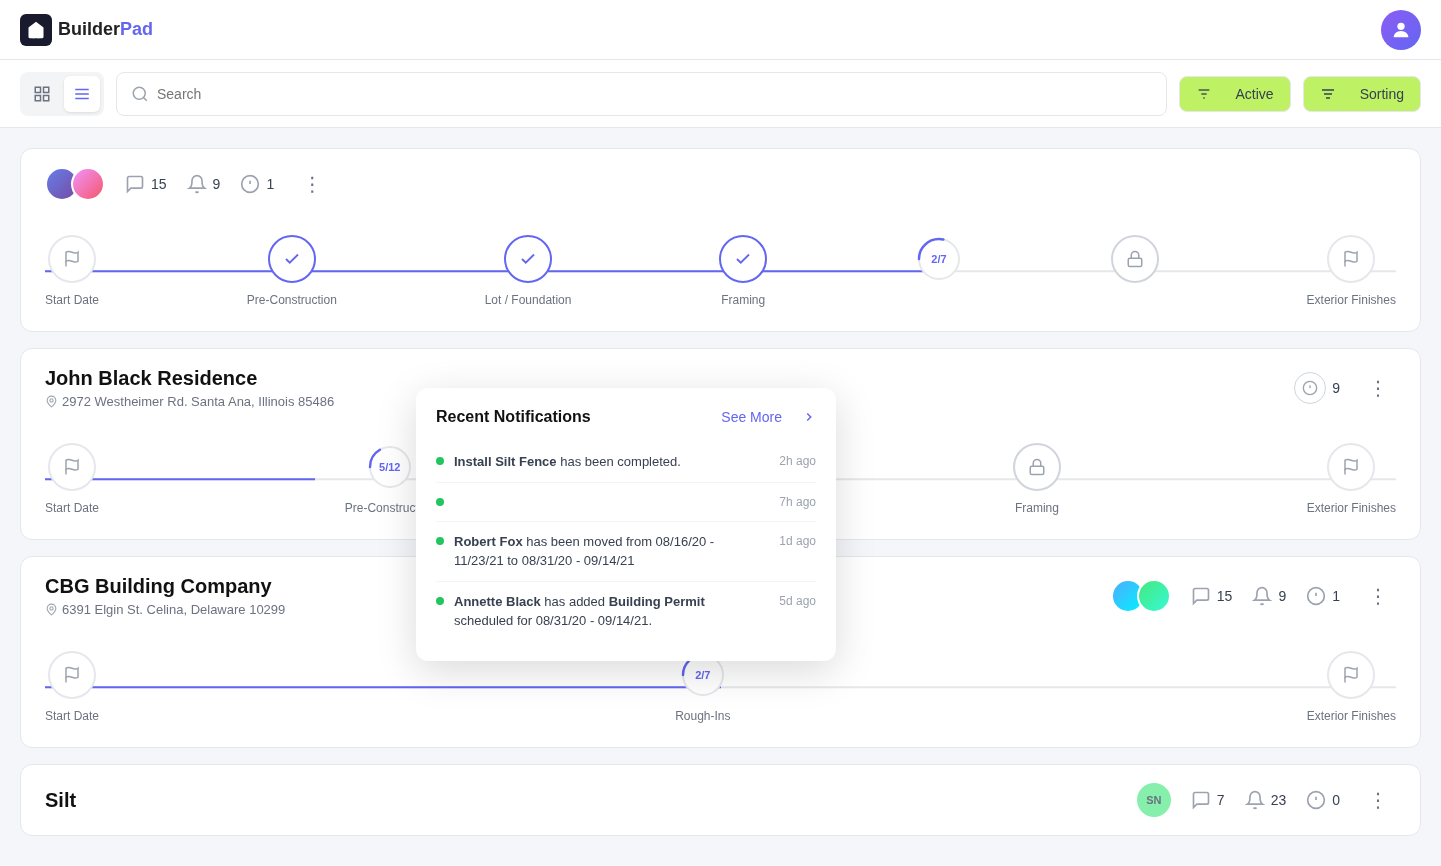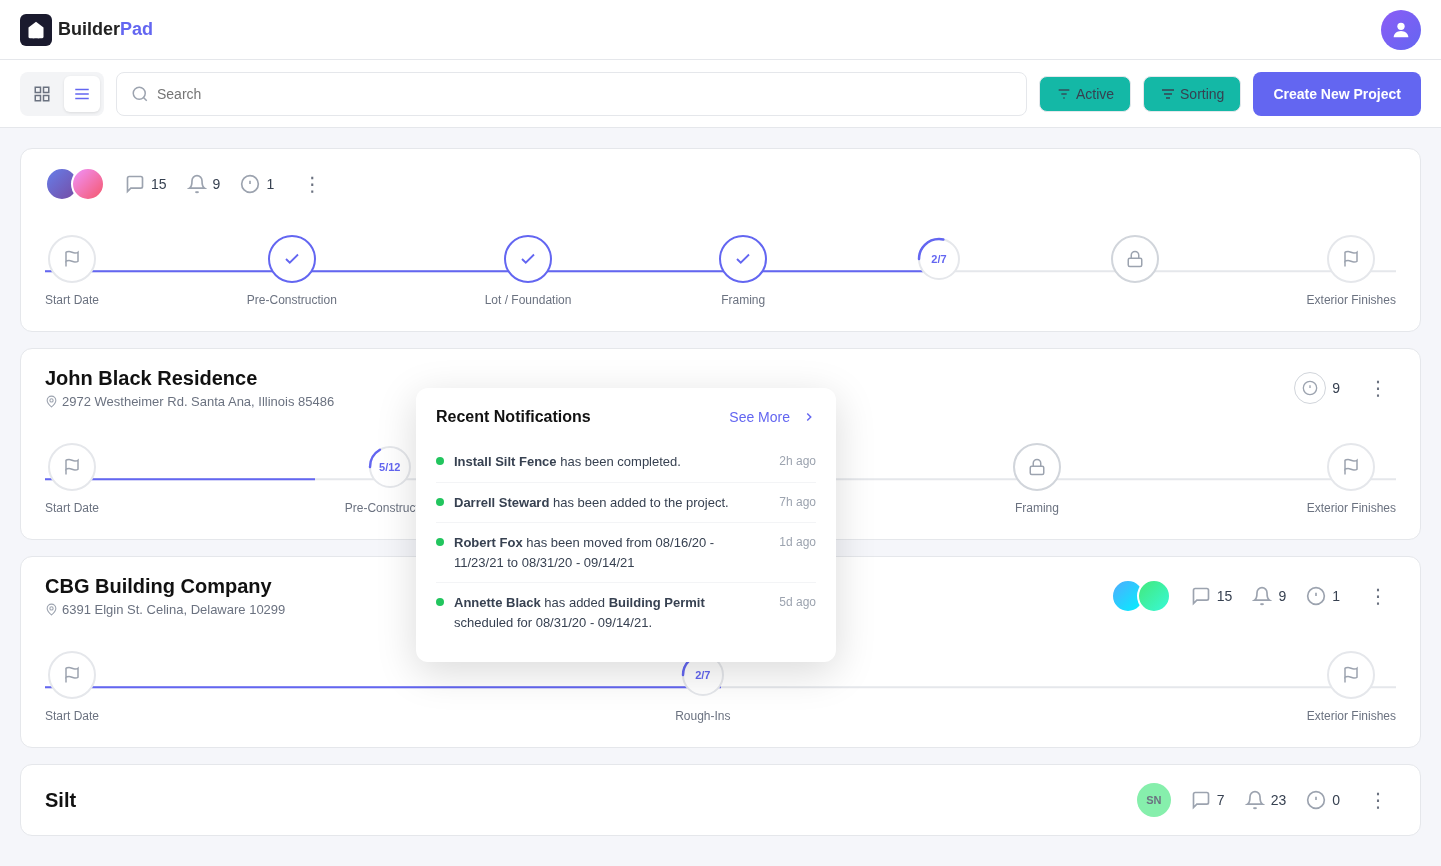"Active" .filter-btn { background: #14b8a6 -> #bef264; gap: 4px -> 24px }
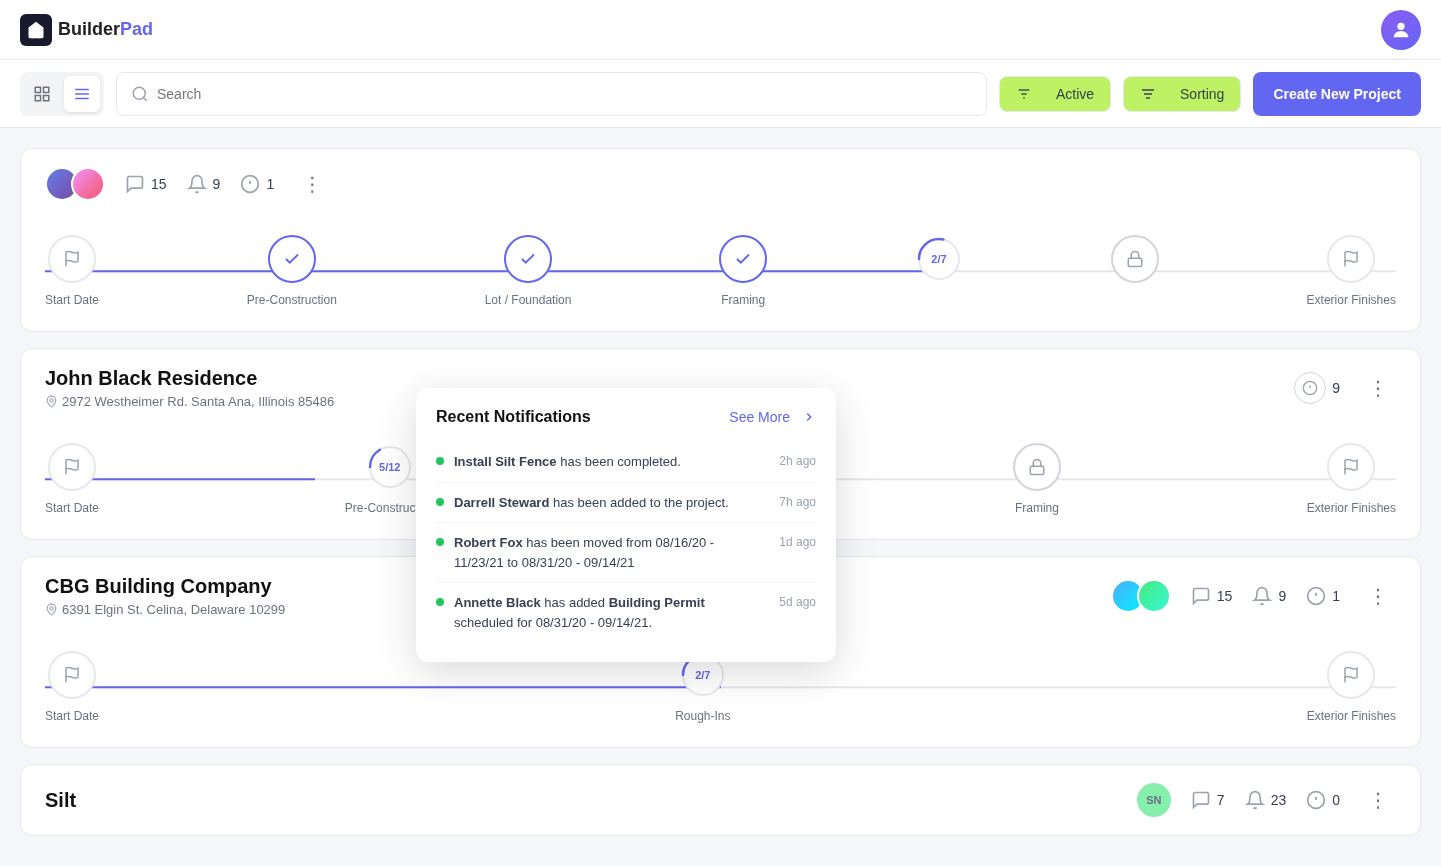"Create New Project" button.create-btn { html: <button> <span>Create New Project</span> </button> -> none }
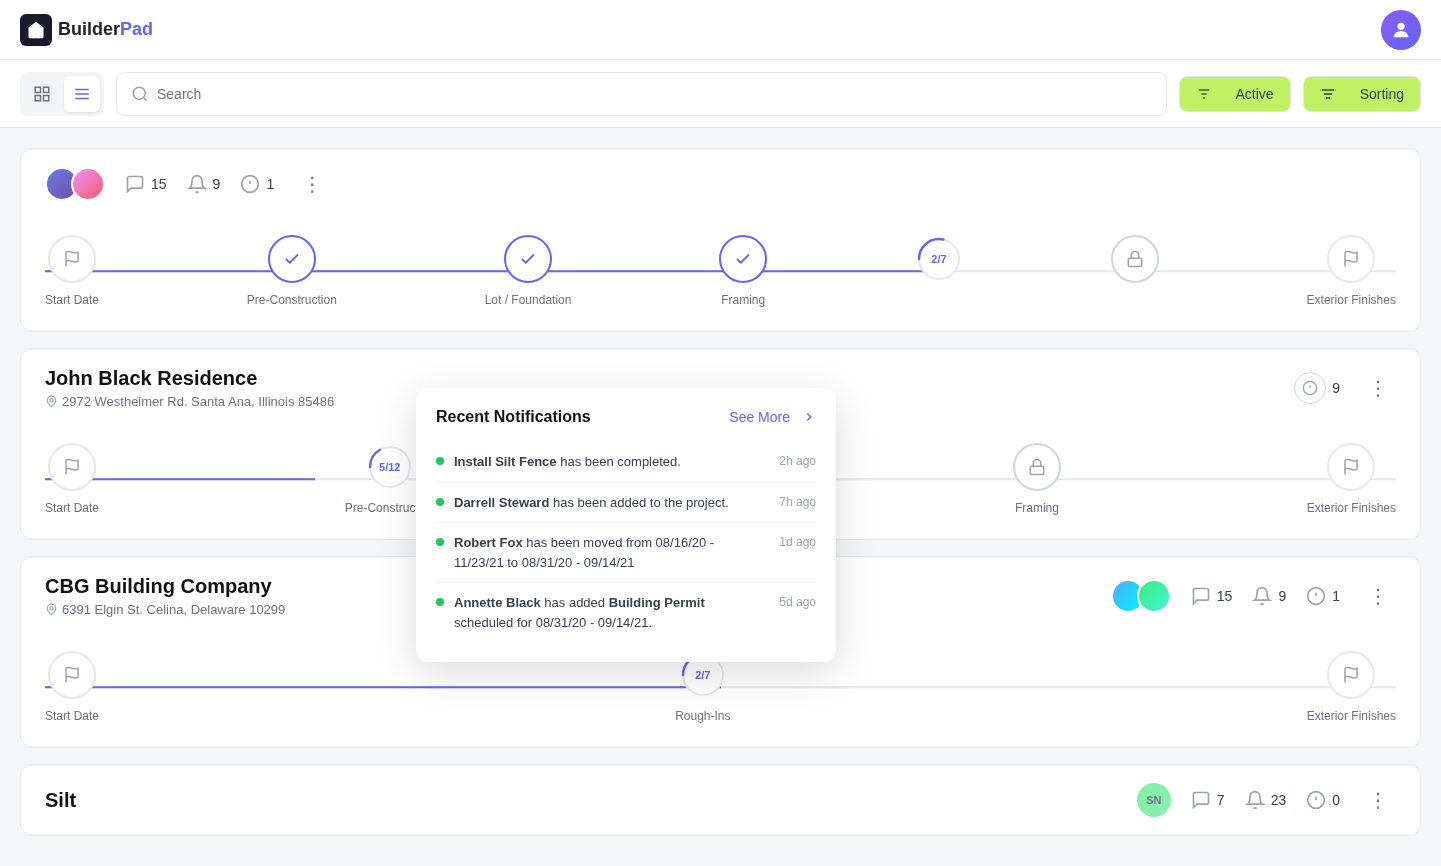"See More" .see-more { gap: 12px -> 20px }
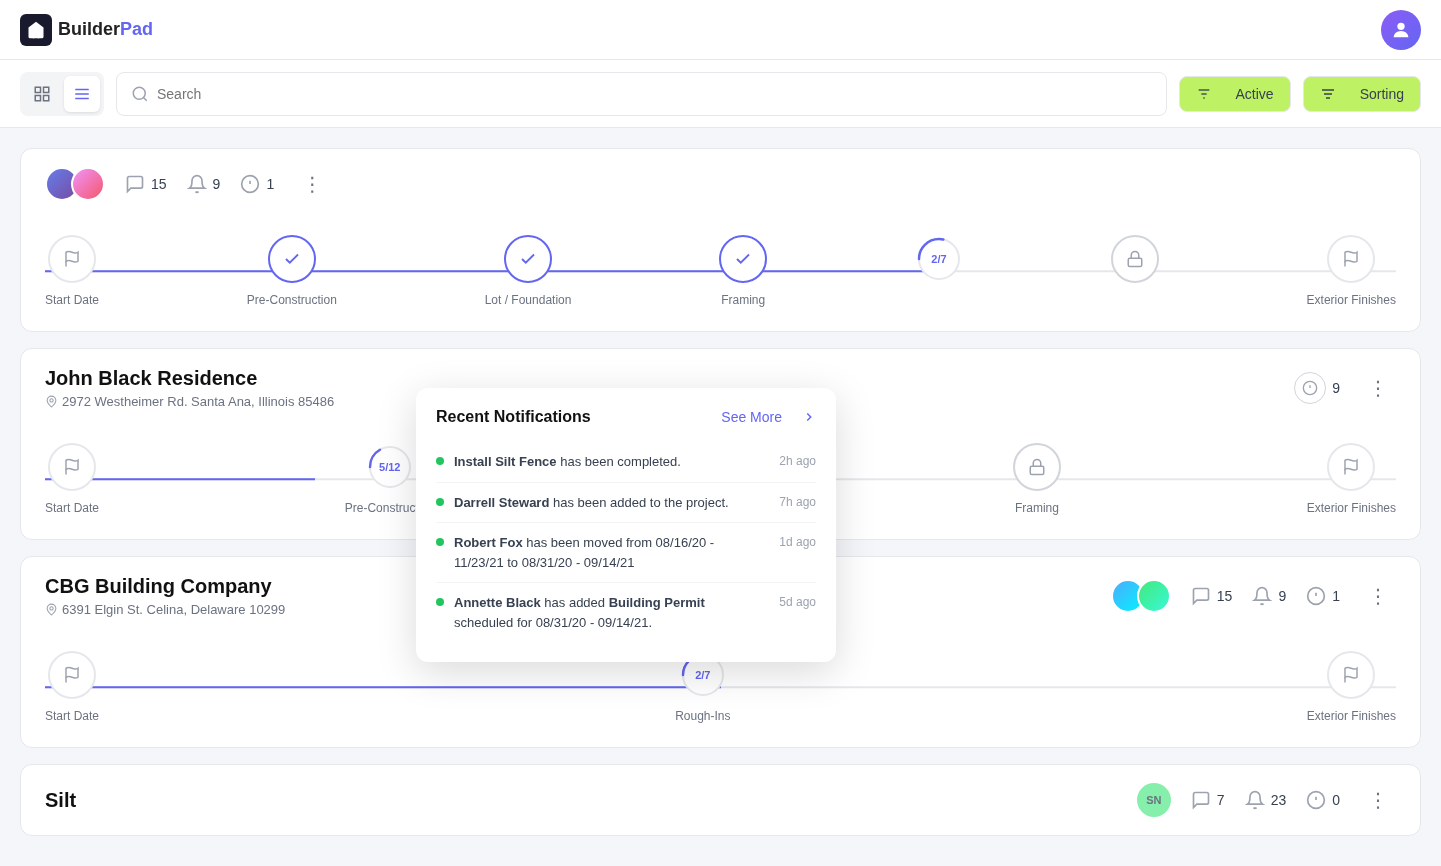"Darrell Steward has been added" div { html: <div> <span>Darrell Steward</span> <span> has been added to the project.</span> </div> -> none }
